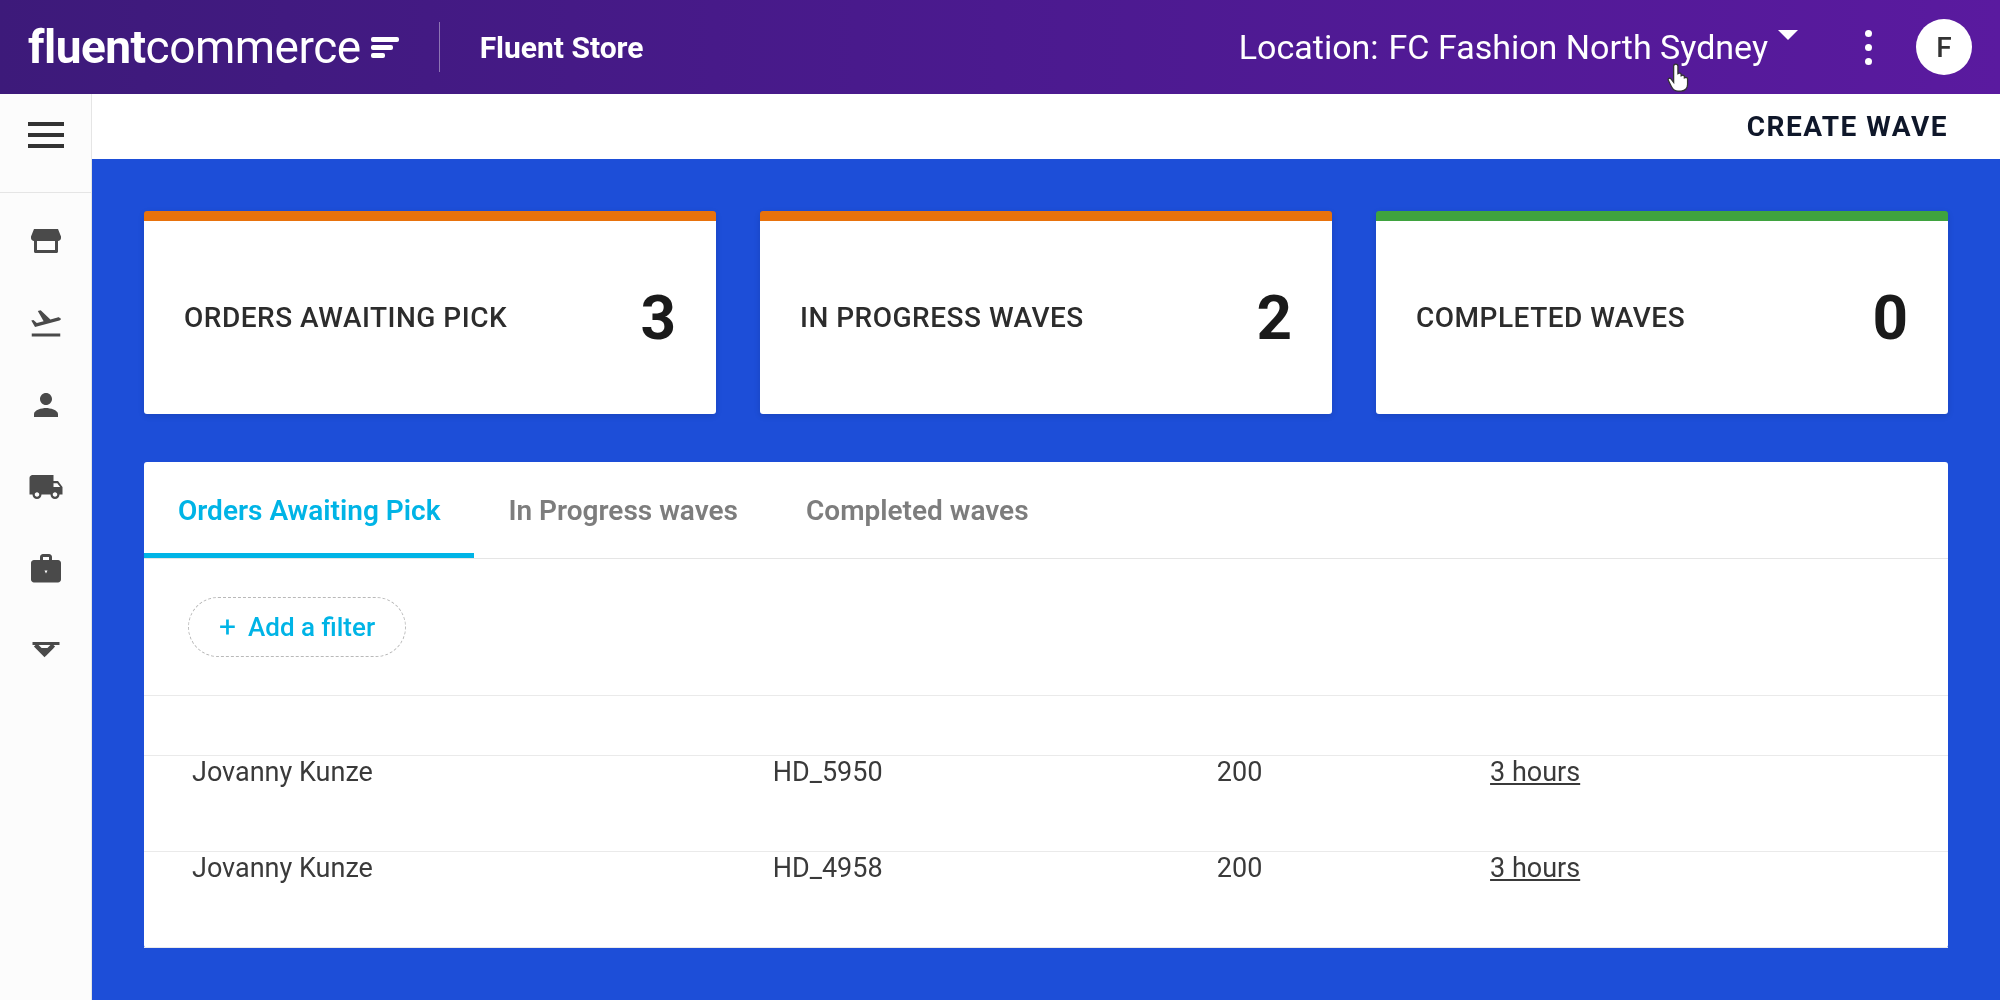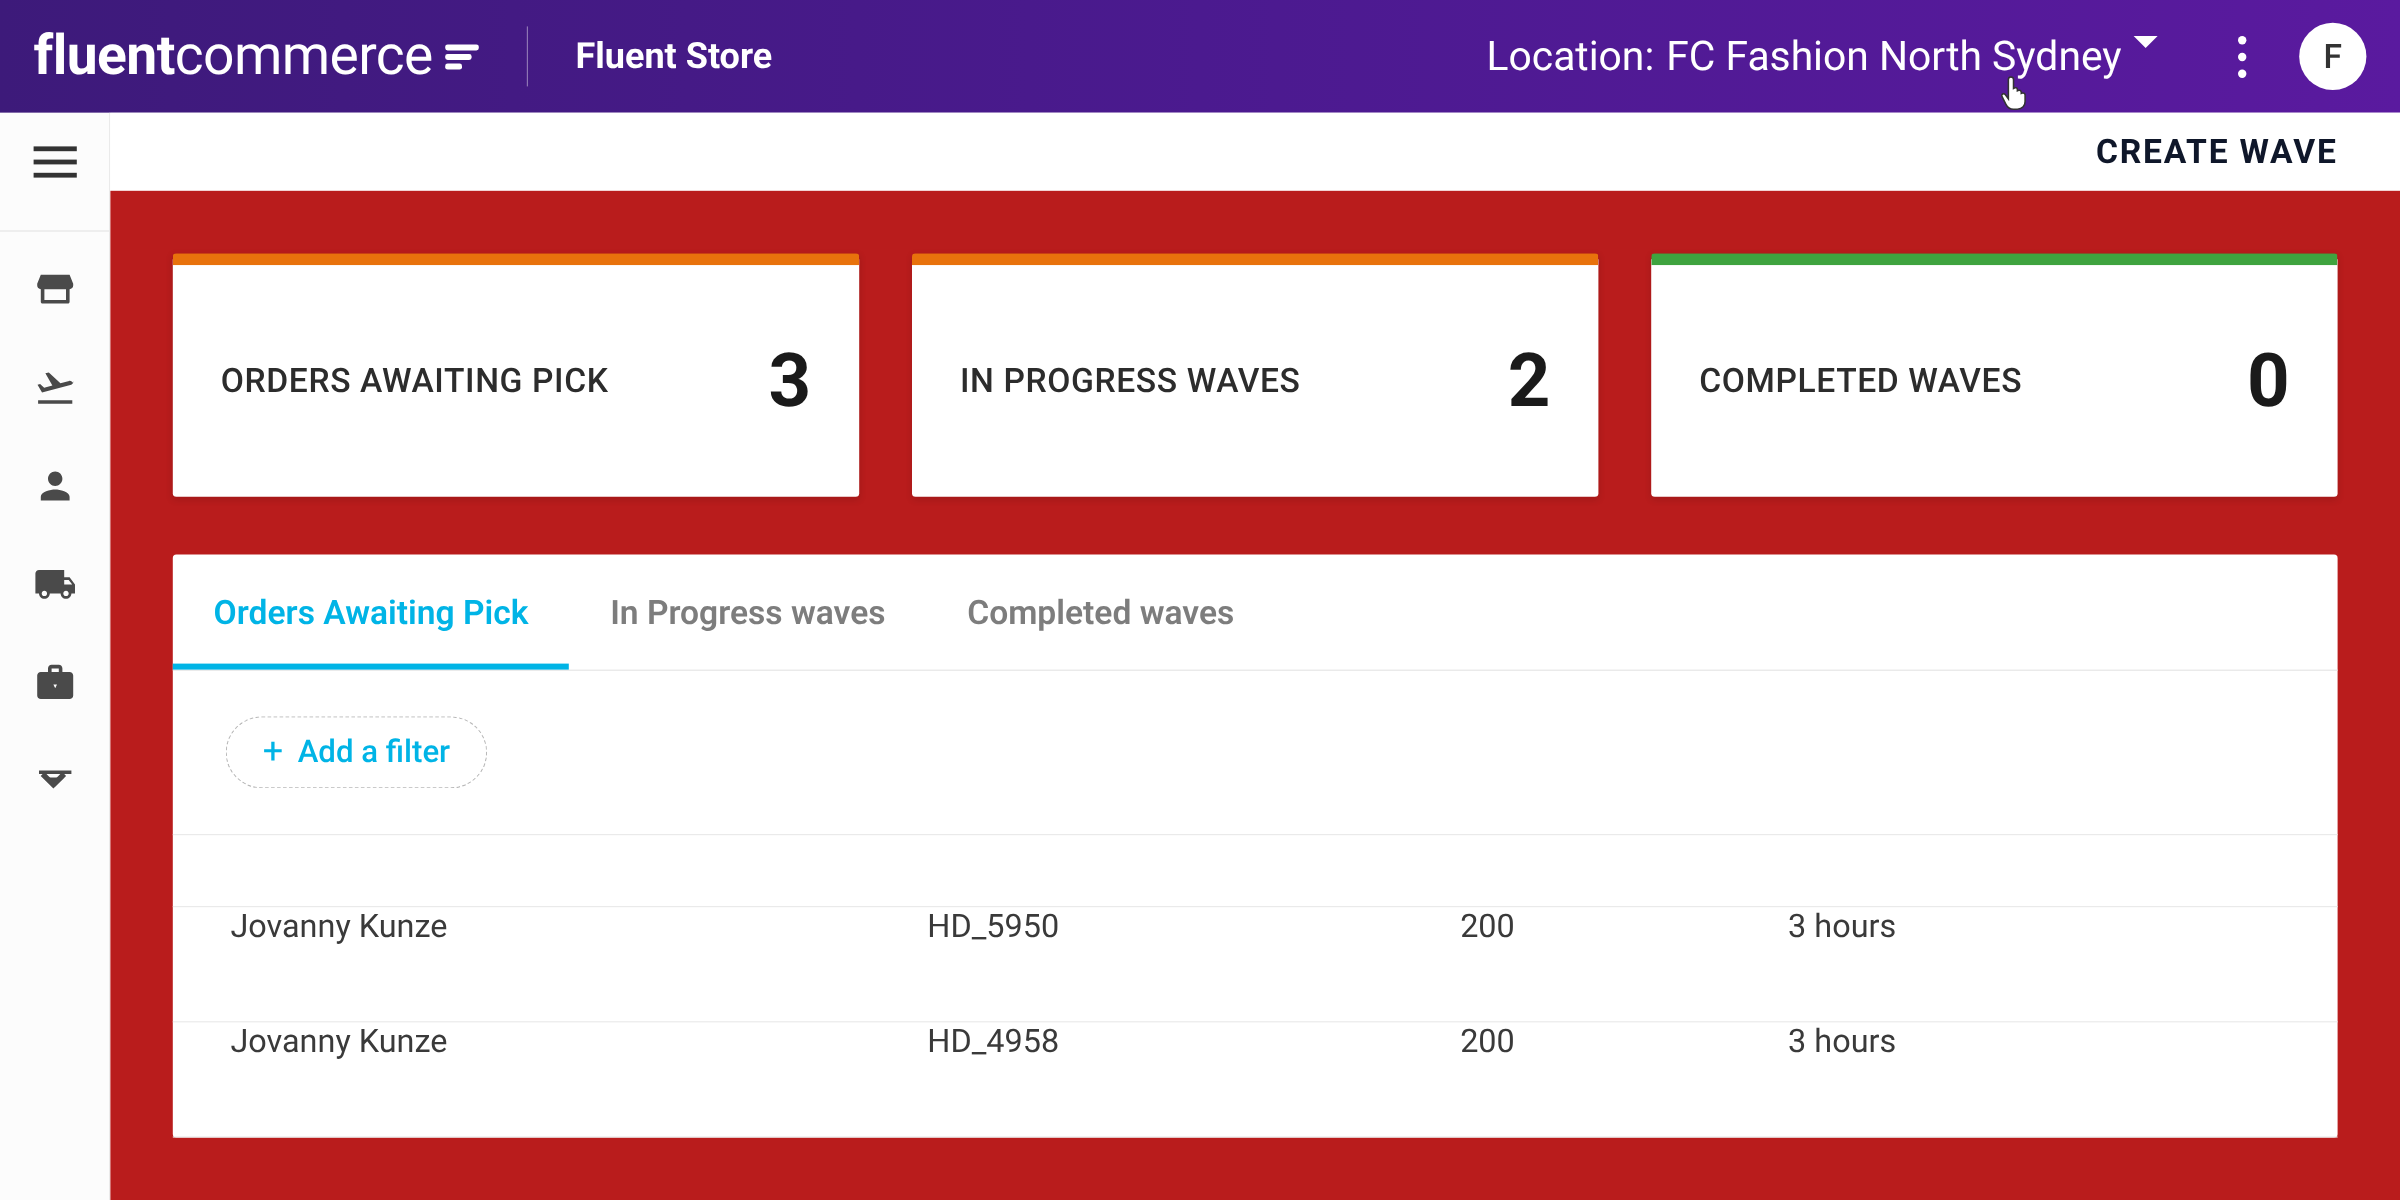"ORDERS AWAITING PICK" .content { background: #b91c1c -> #1d4ed8 }
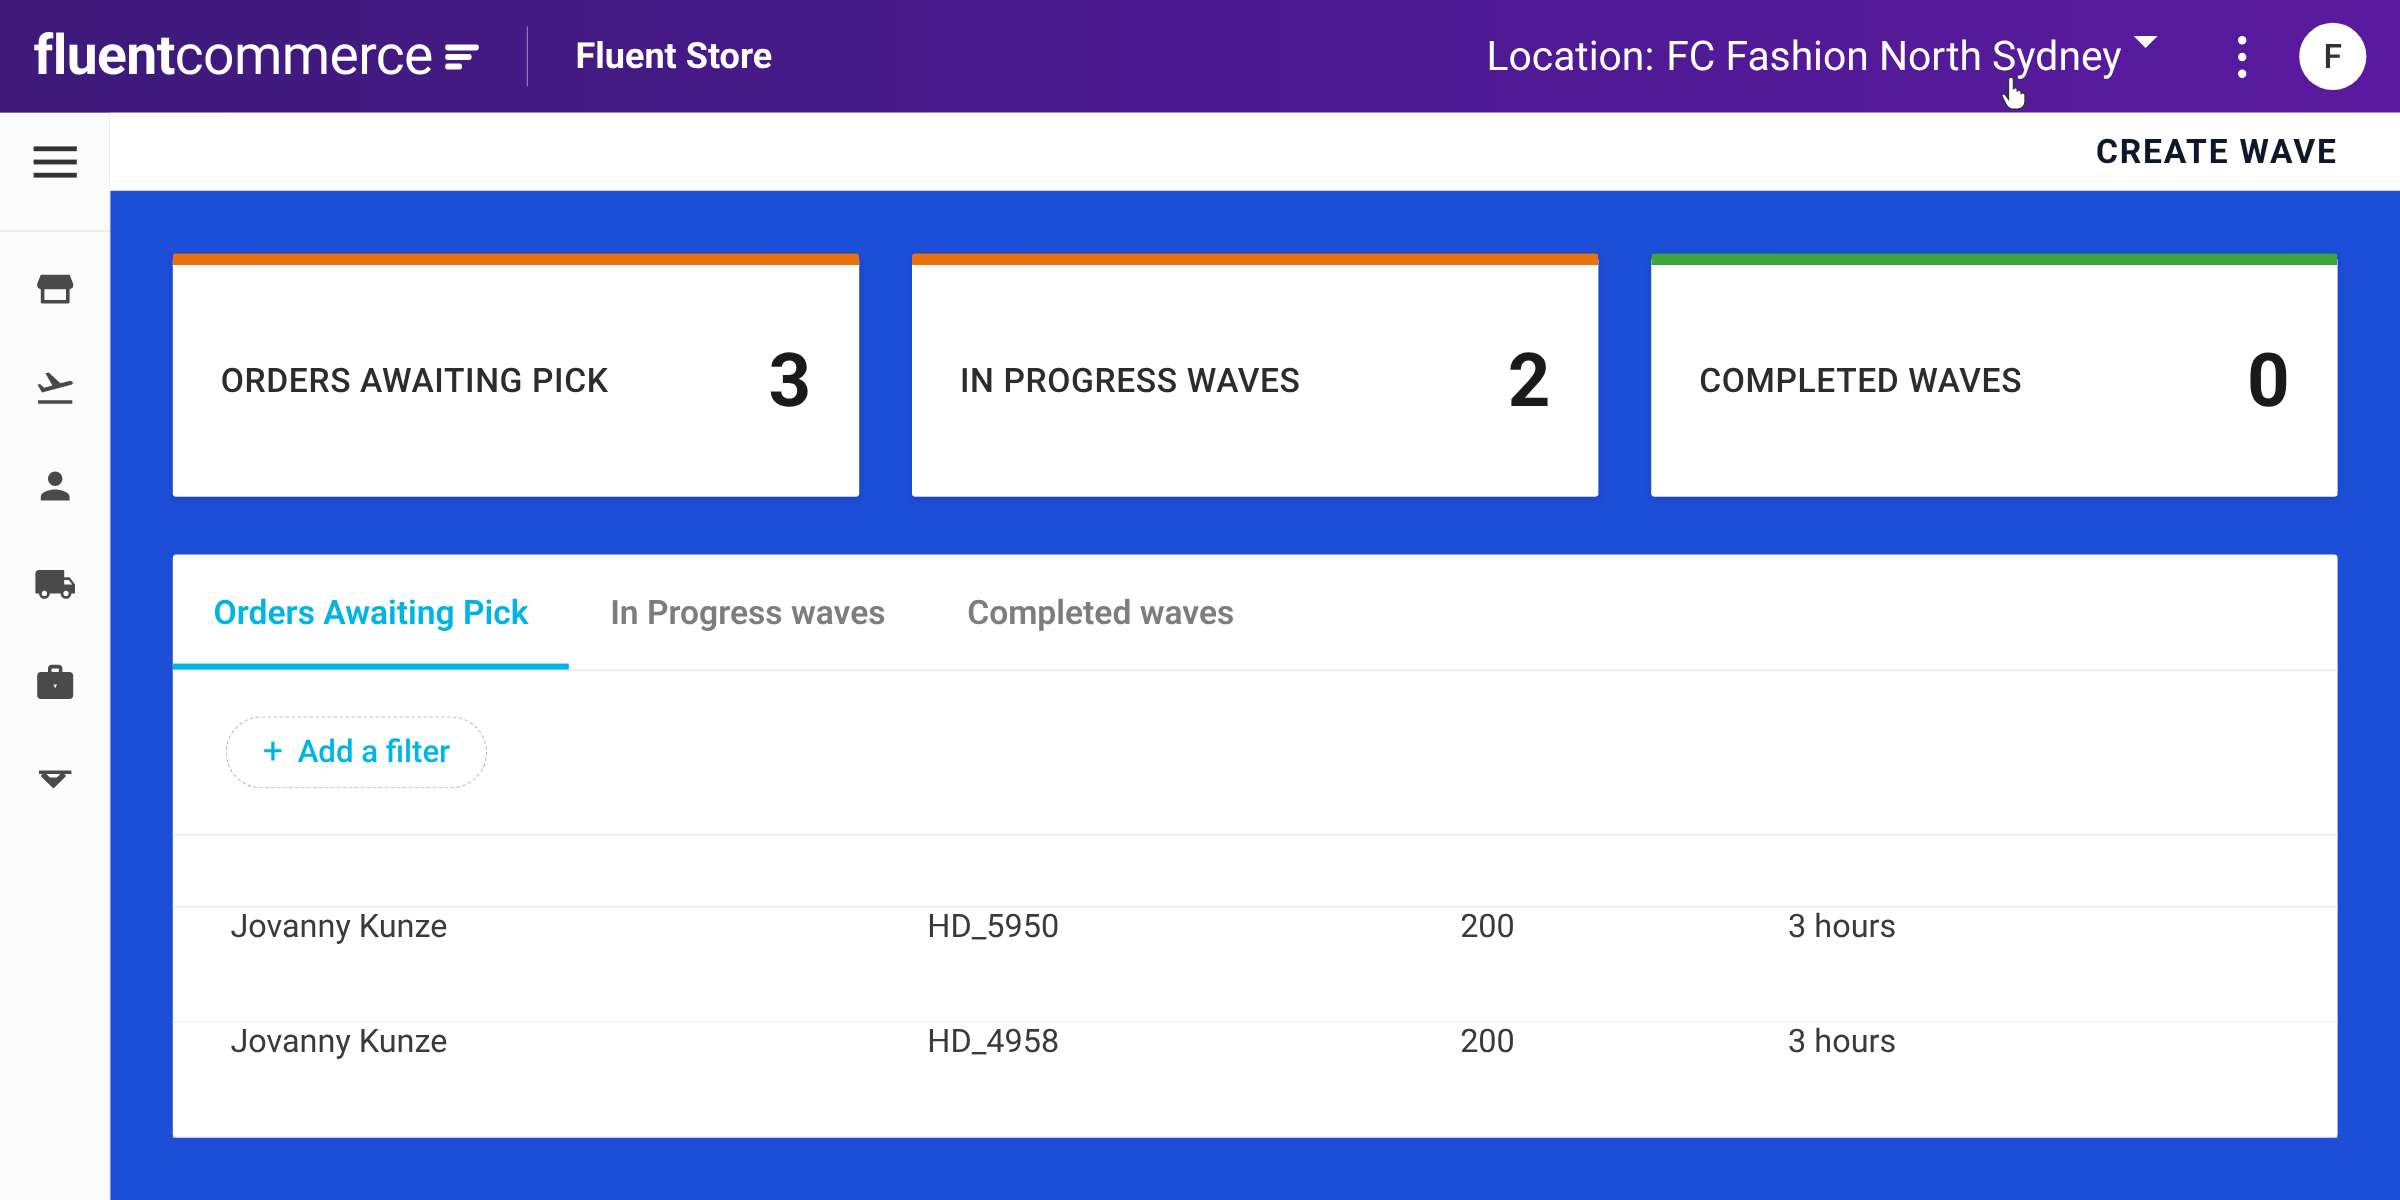"3 hours" .col-age { text-decoration: none -> underline }
